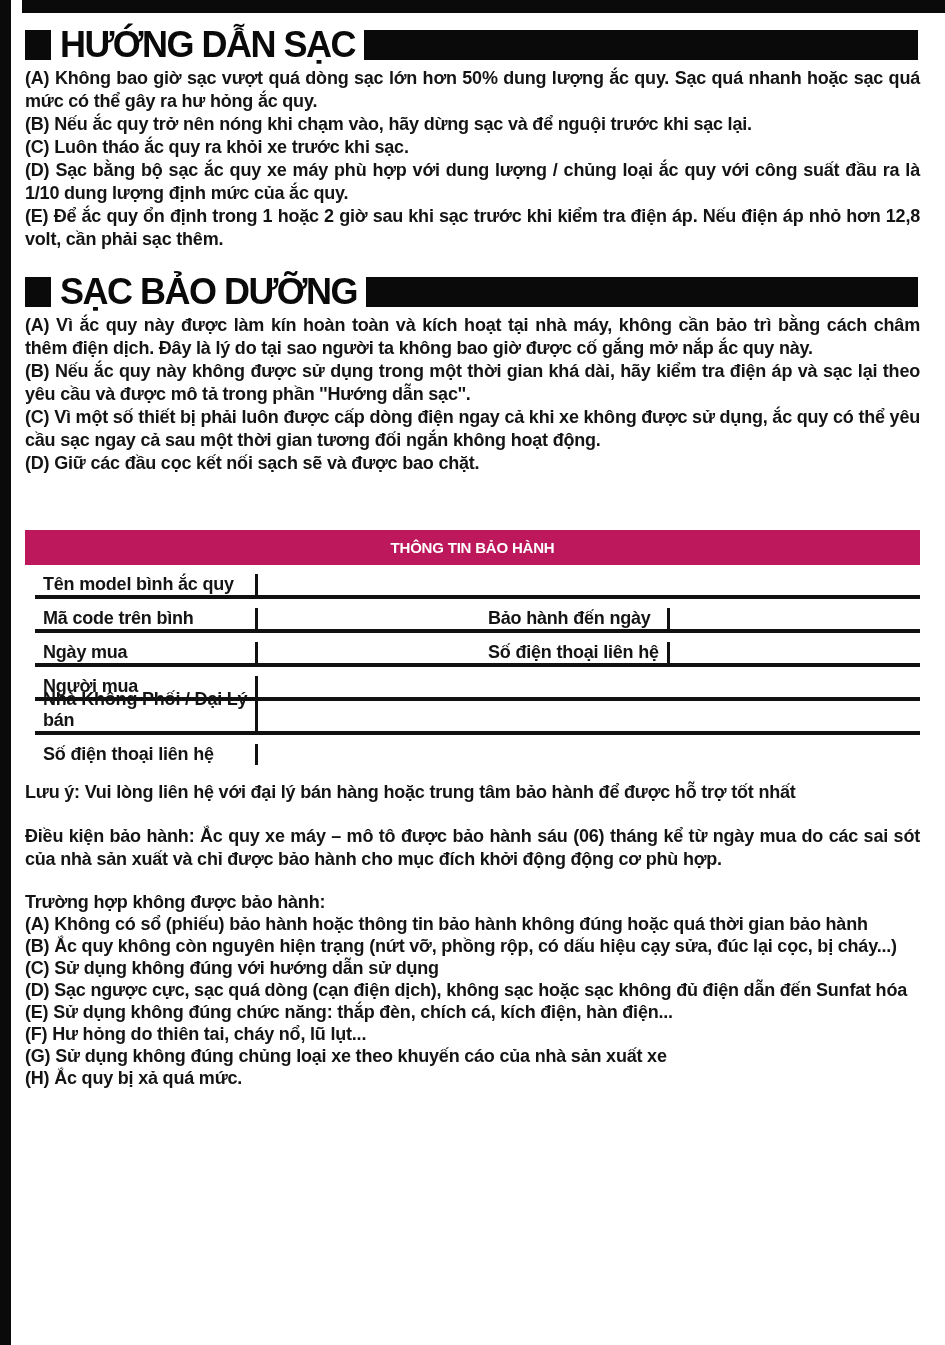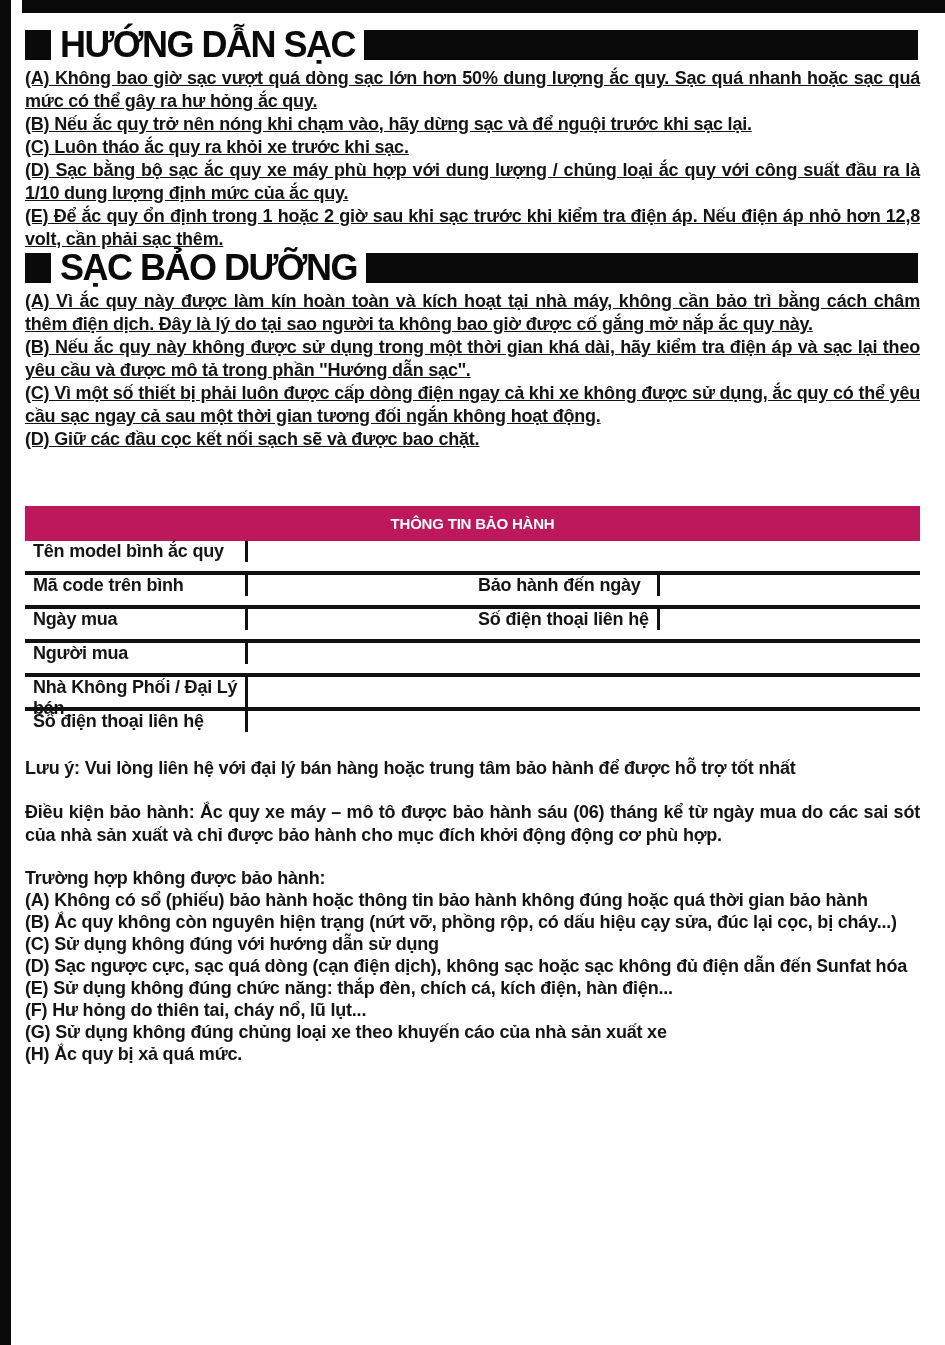"(A) Không bao giờ sạc" .para { text-decoration: underline -> none }
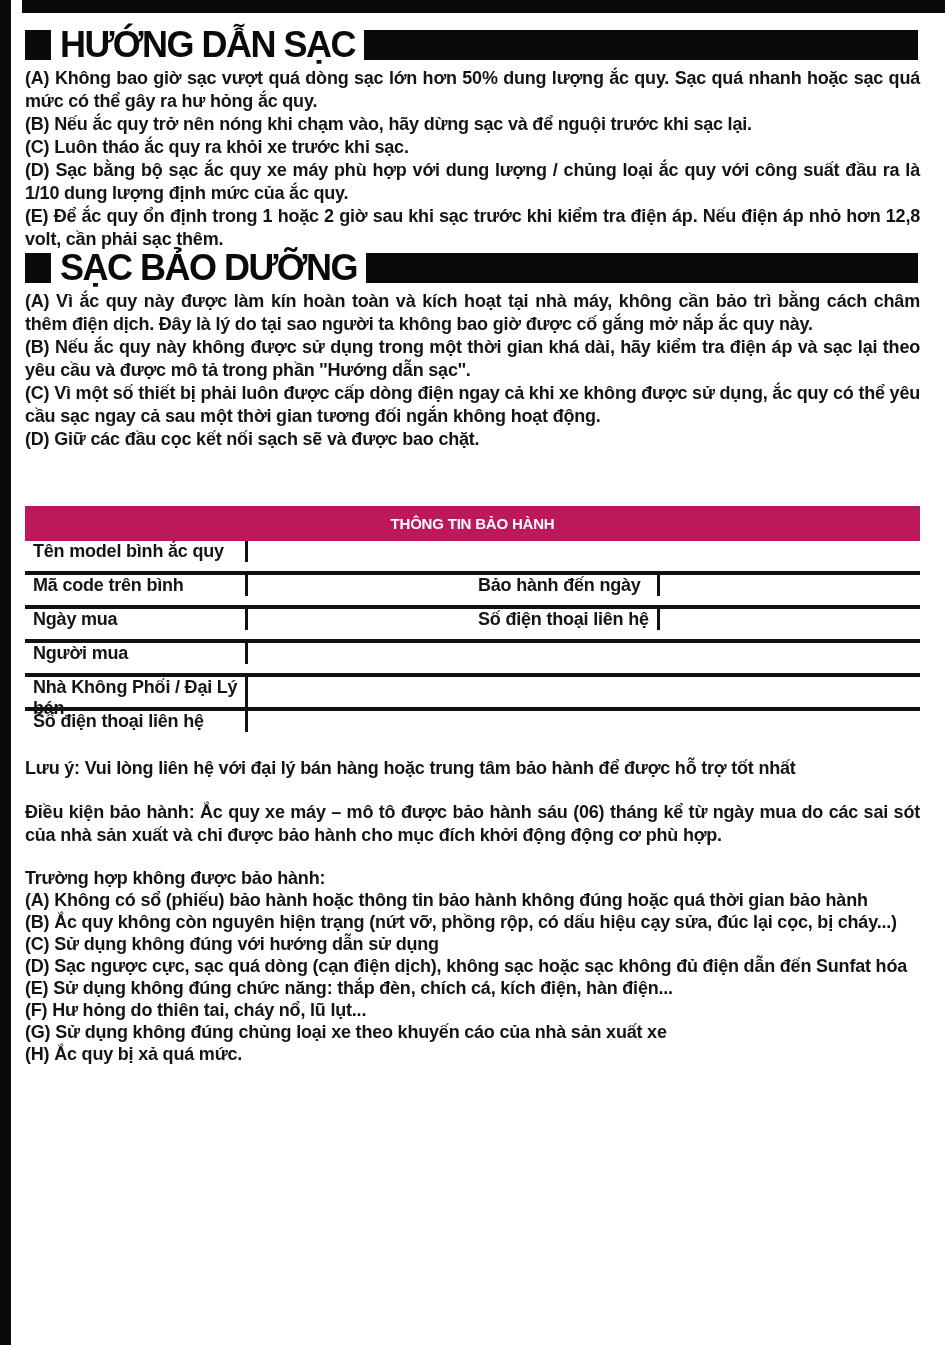"SẠC BẢO DƯỠNG" .sec-header.second { margin-top: none -> 24px }
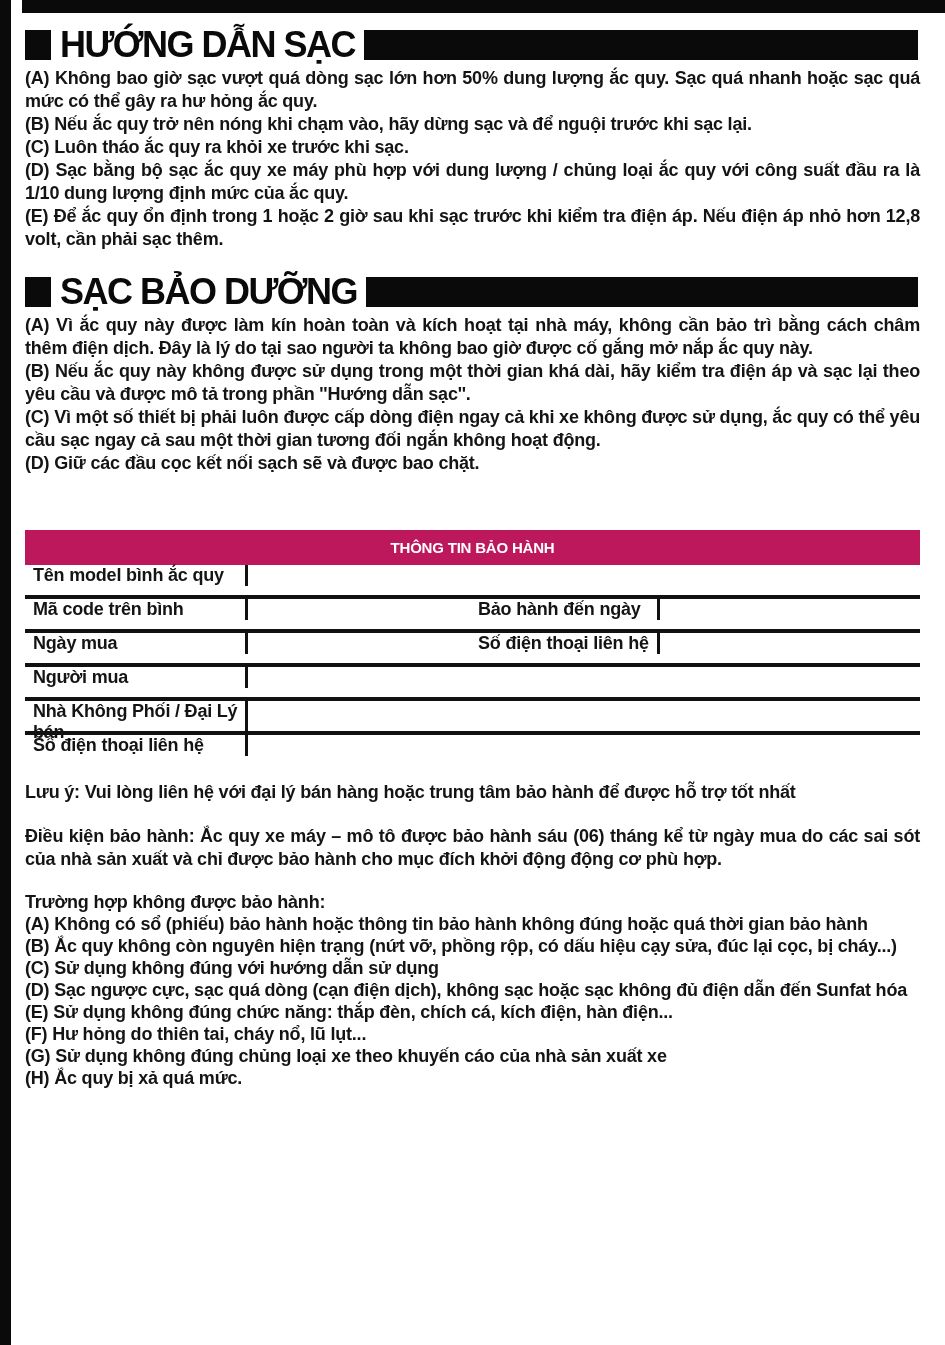"Tên model bình ắc quy" .trow { align-items: flex-start -> flex-end; margin-left: none -> 10px }
